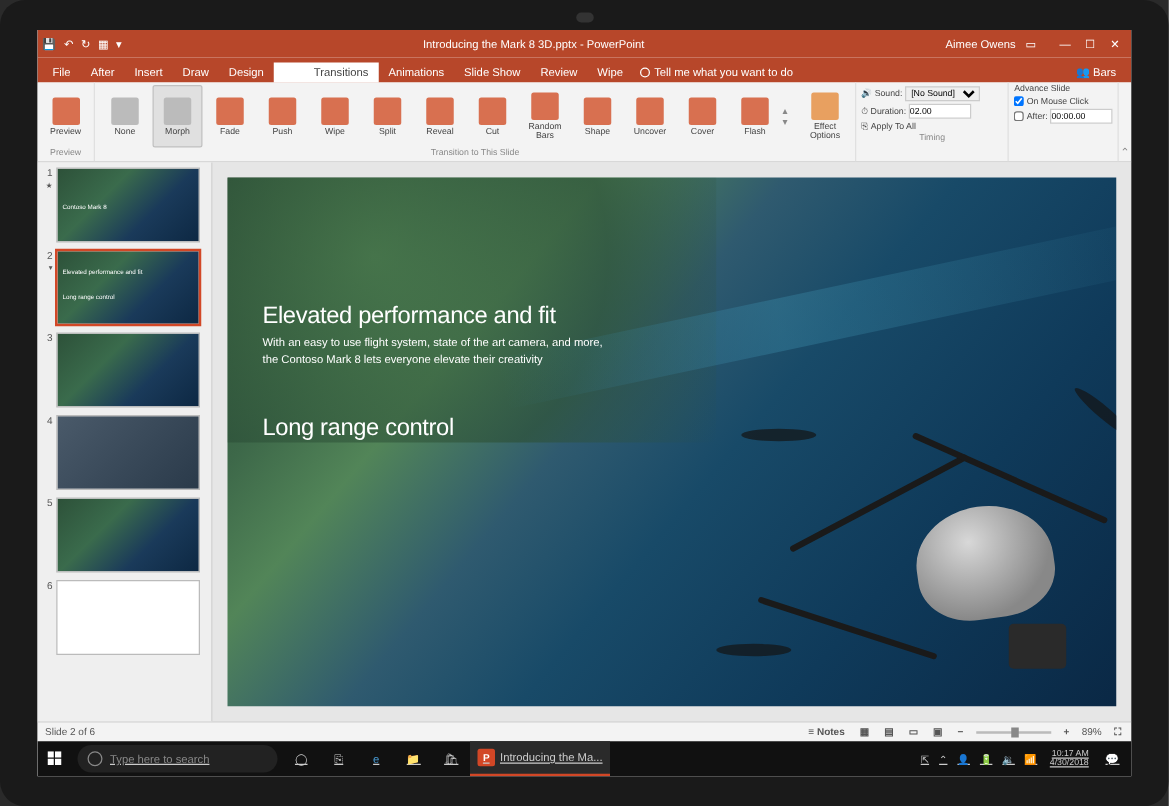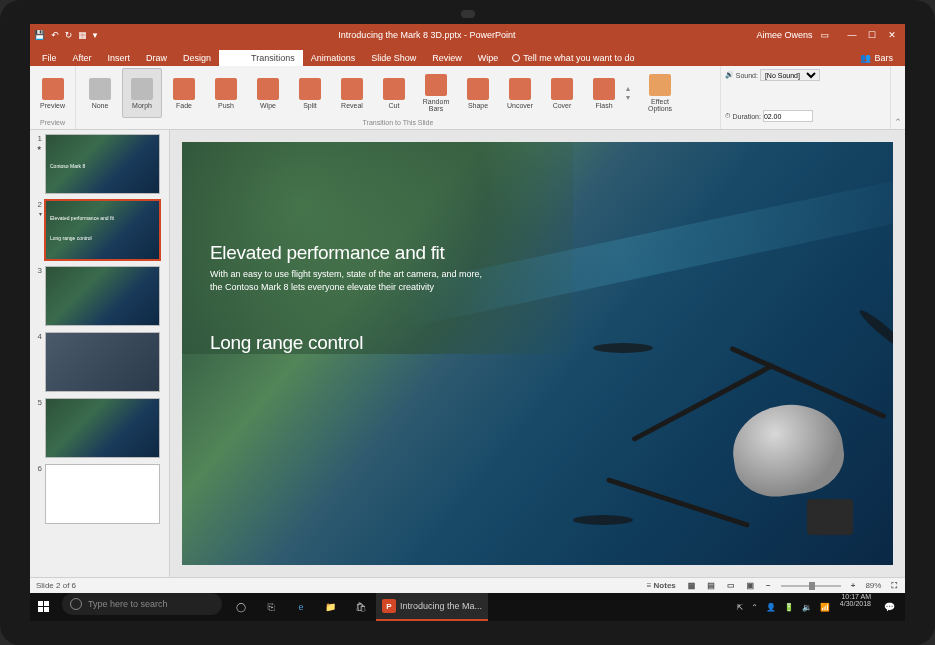"[No Sound]" .rib-options { gap: 27px -> none }
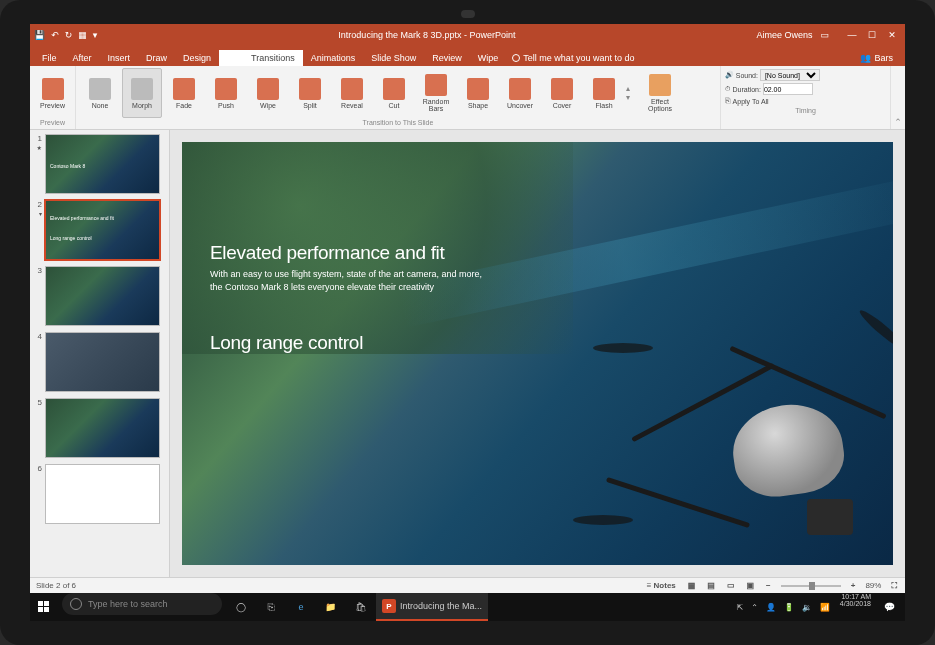"00:00.00" div.rib-group { html: none -> <div> <div>Advance Slide</div> <div> <input> <span>On Mouse Click</span> </div> <div> <input> <span>After:</span> <input> </div> </div> }
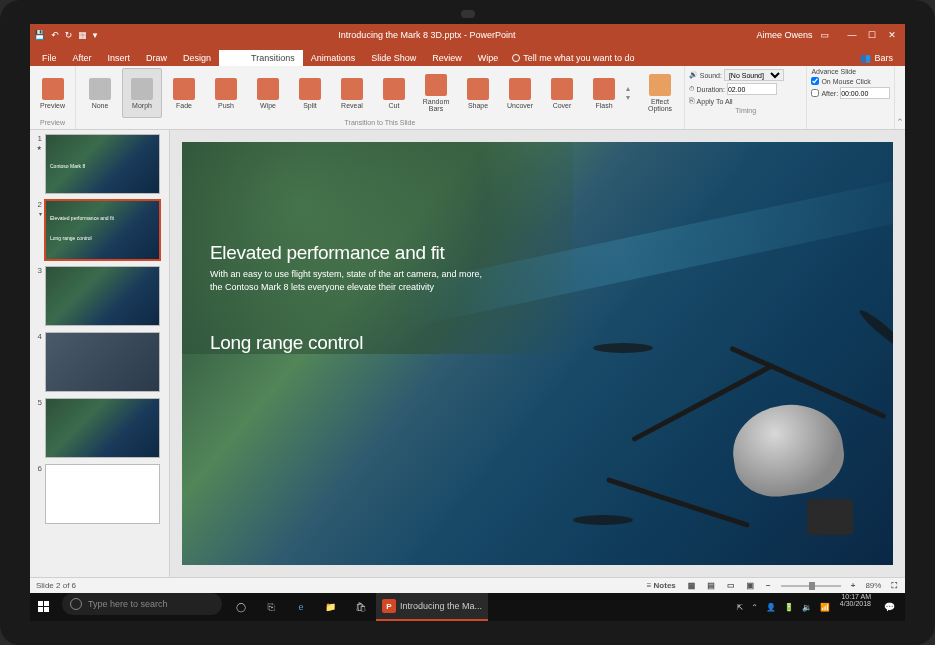"Type here to search" .taskbar { align-items: none -> center; text-decoration: none -> underline }
